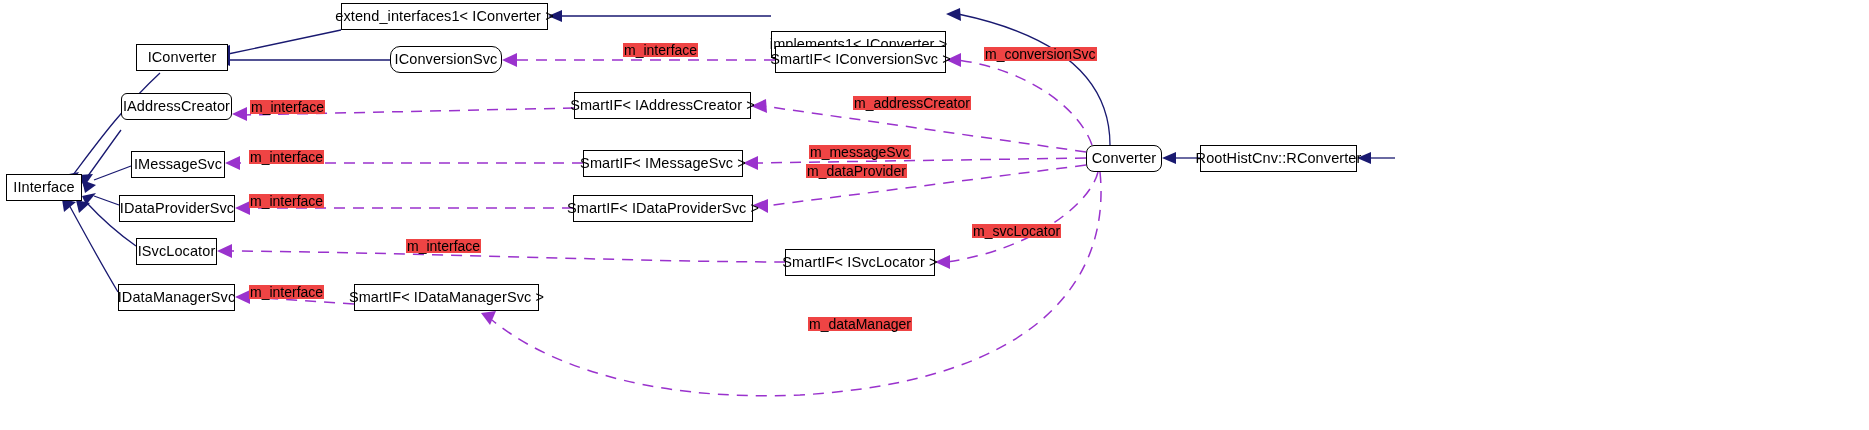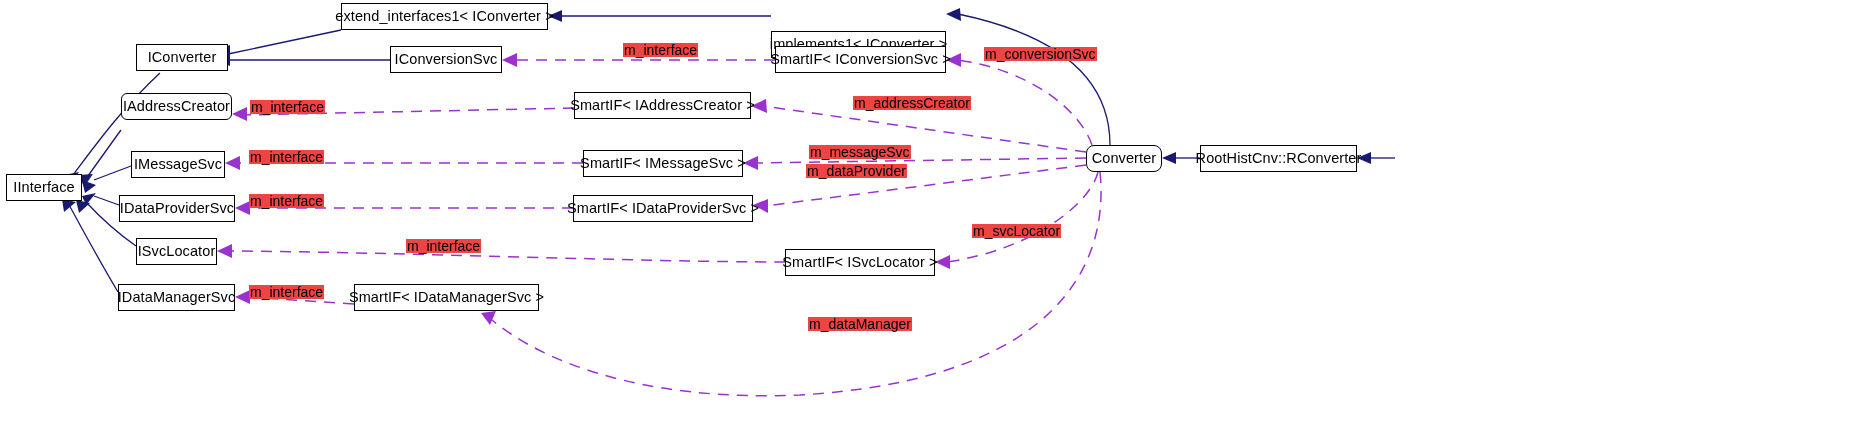"IConversionSvc" div.node { border-radius: none -> 10px }
